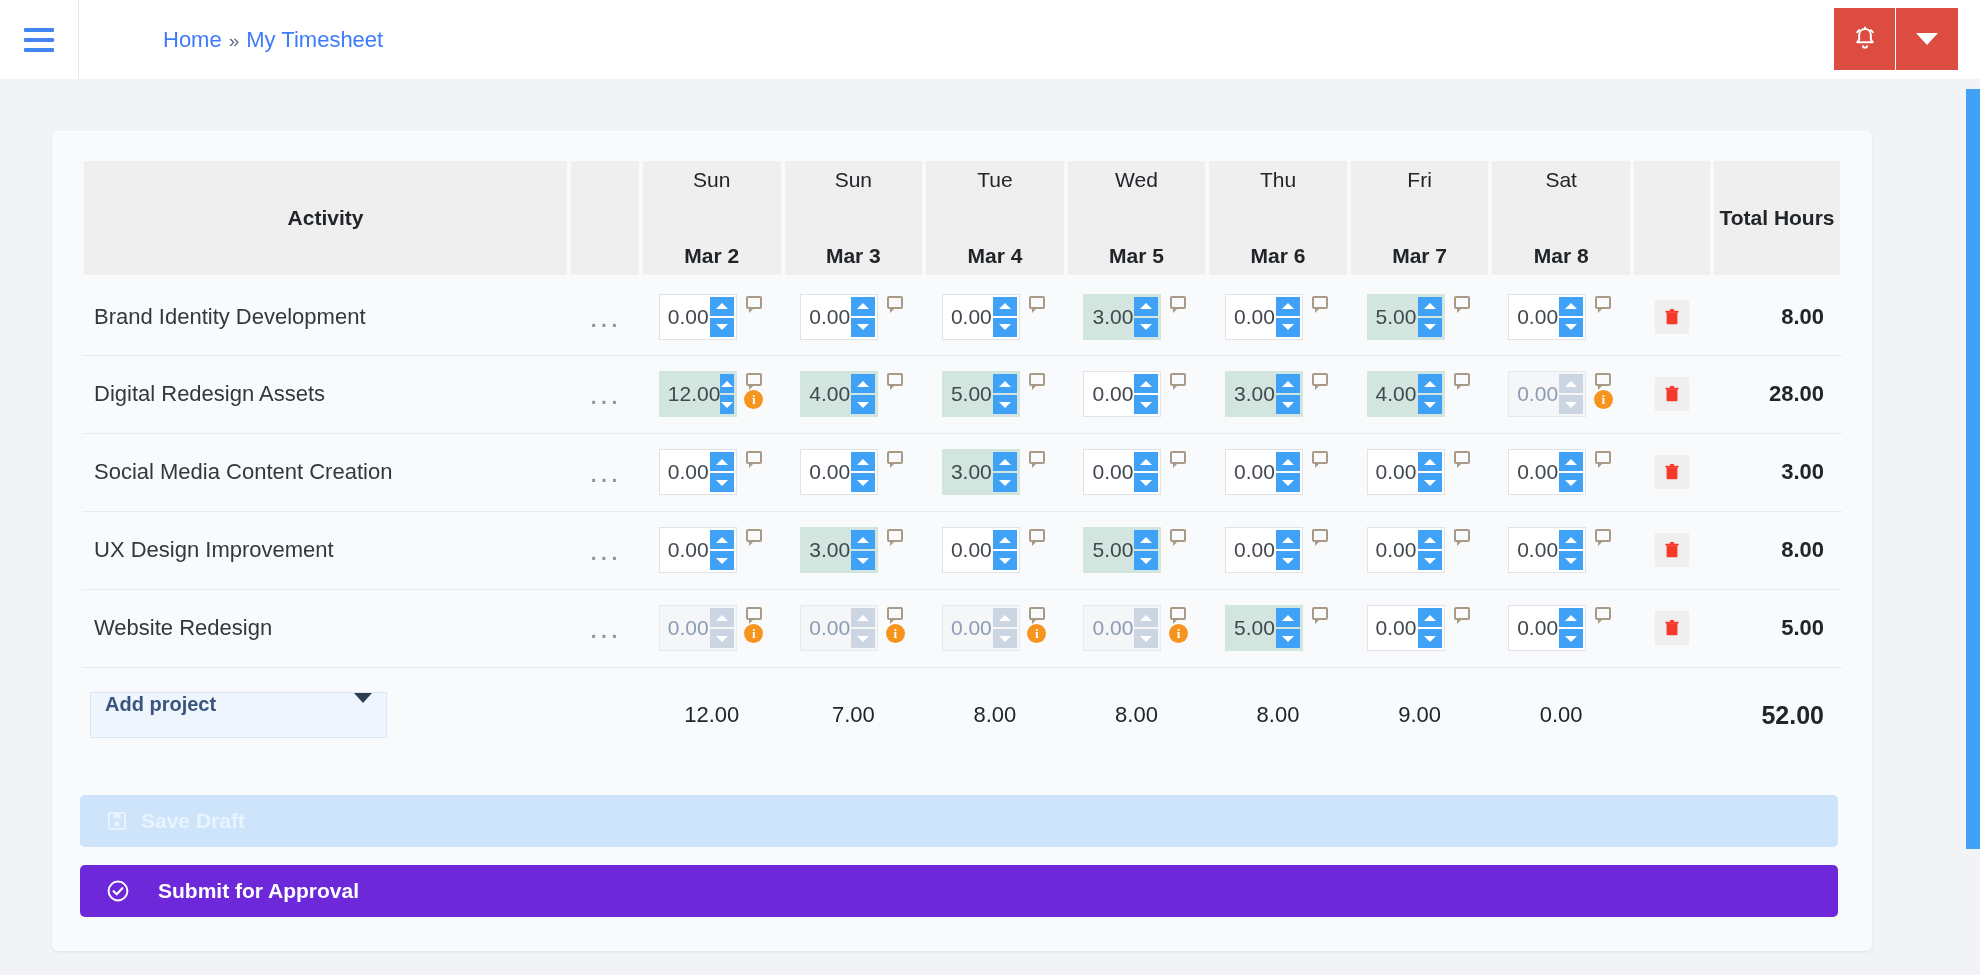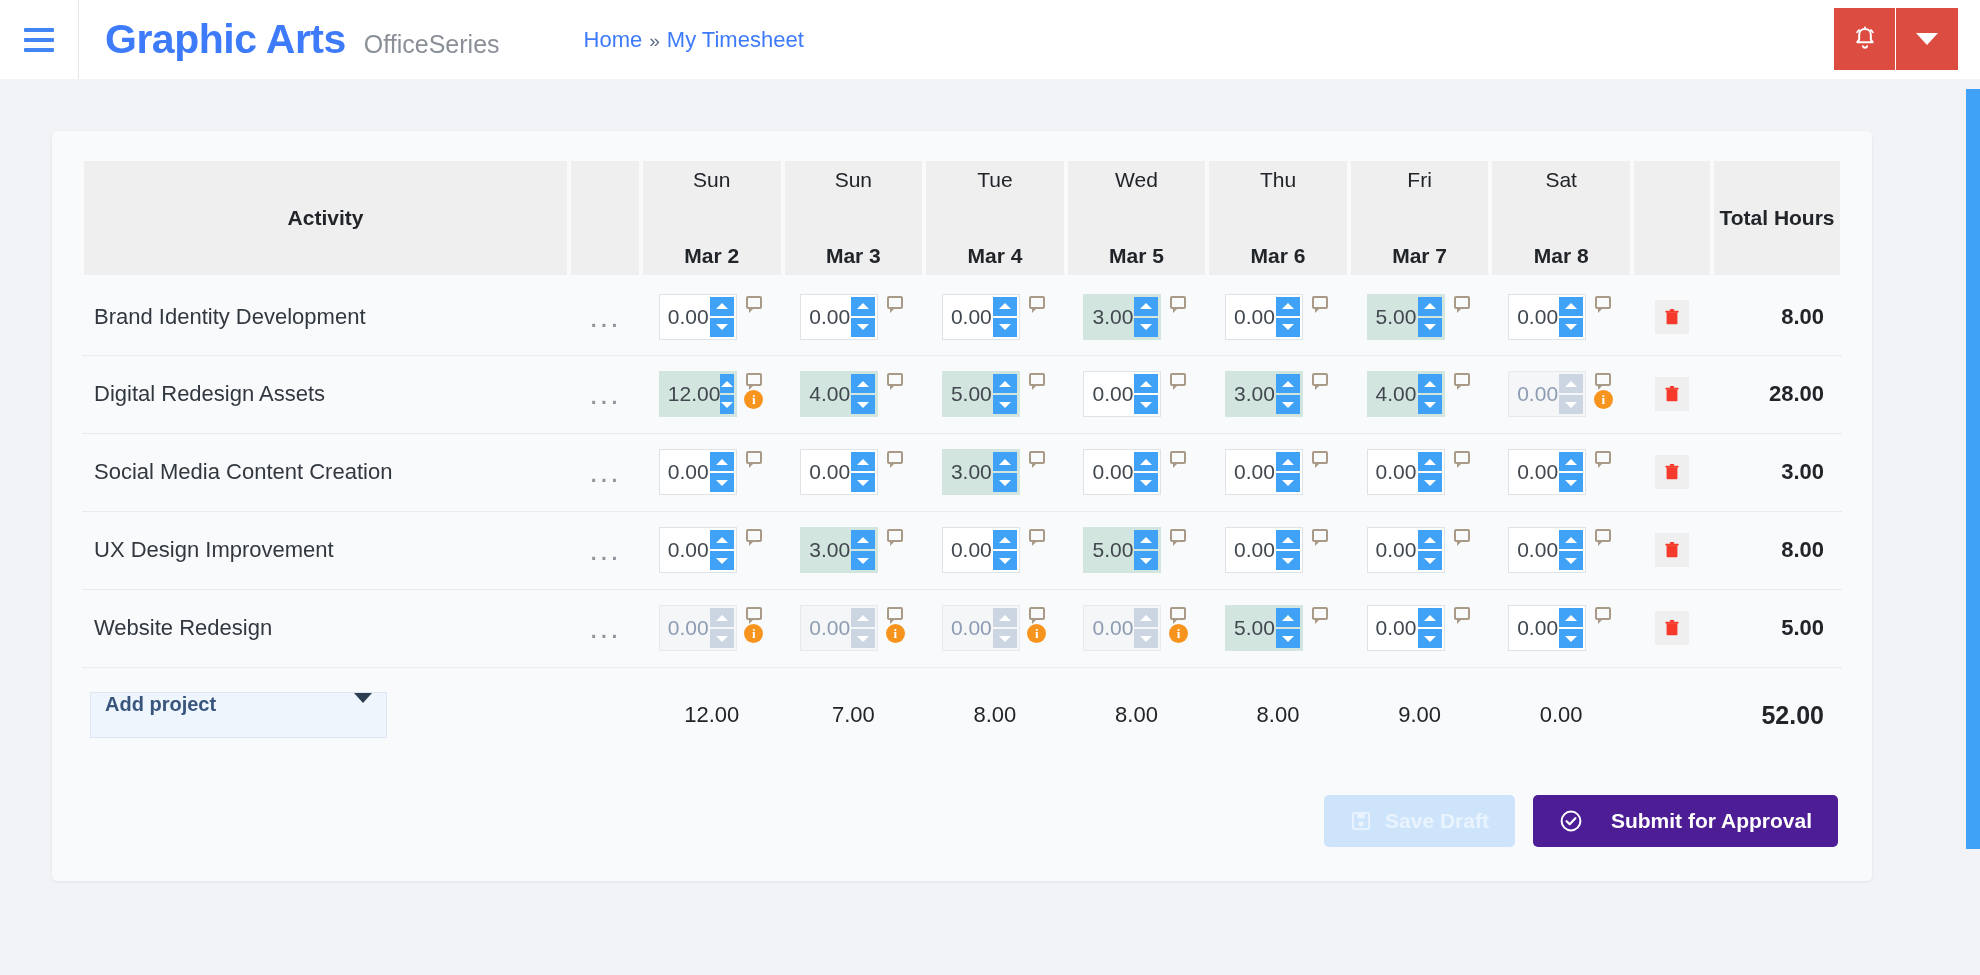"Graphic Arts" div.brand-wrap { html: <div> <div>Graphic Arts</div> <div>OfficeSeries</div> </div> -> none }
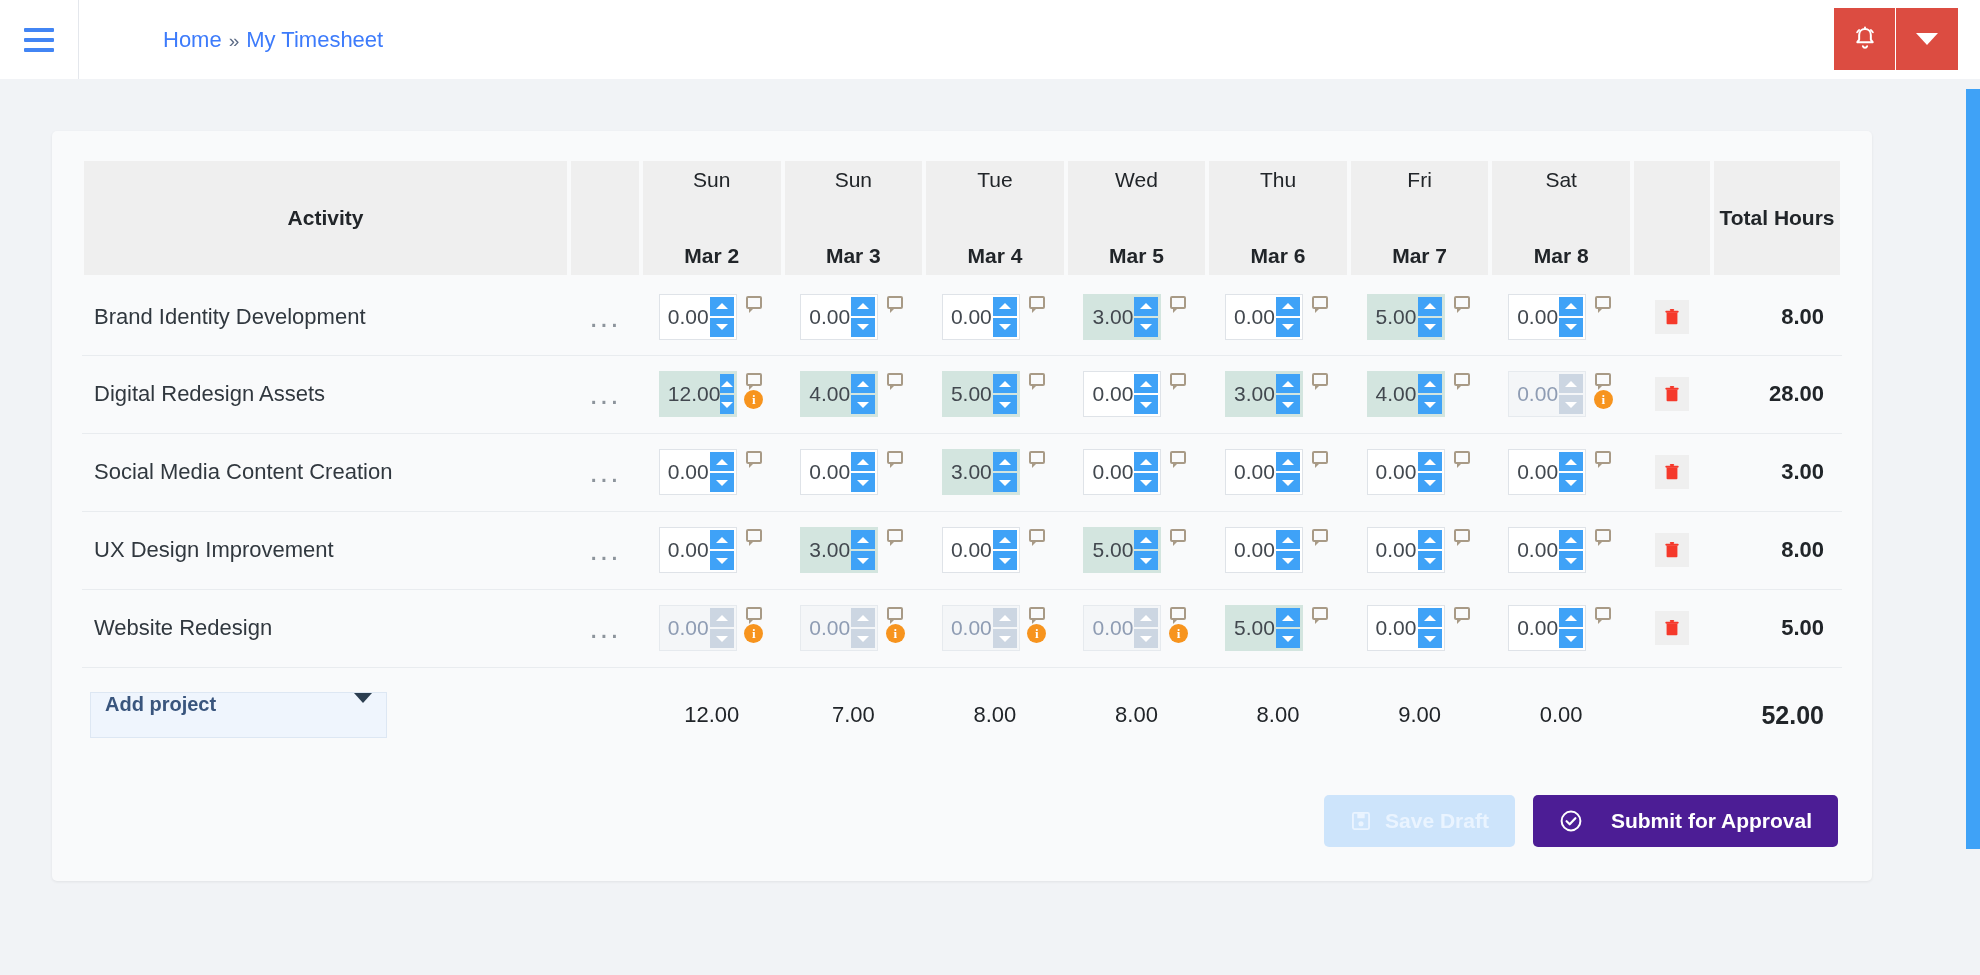"Save Draft" .actions { flex-direction: none -> column }
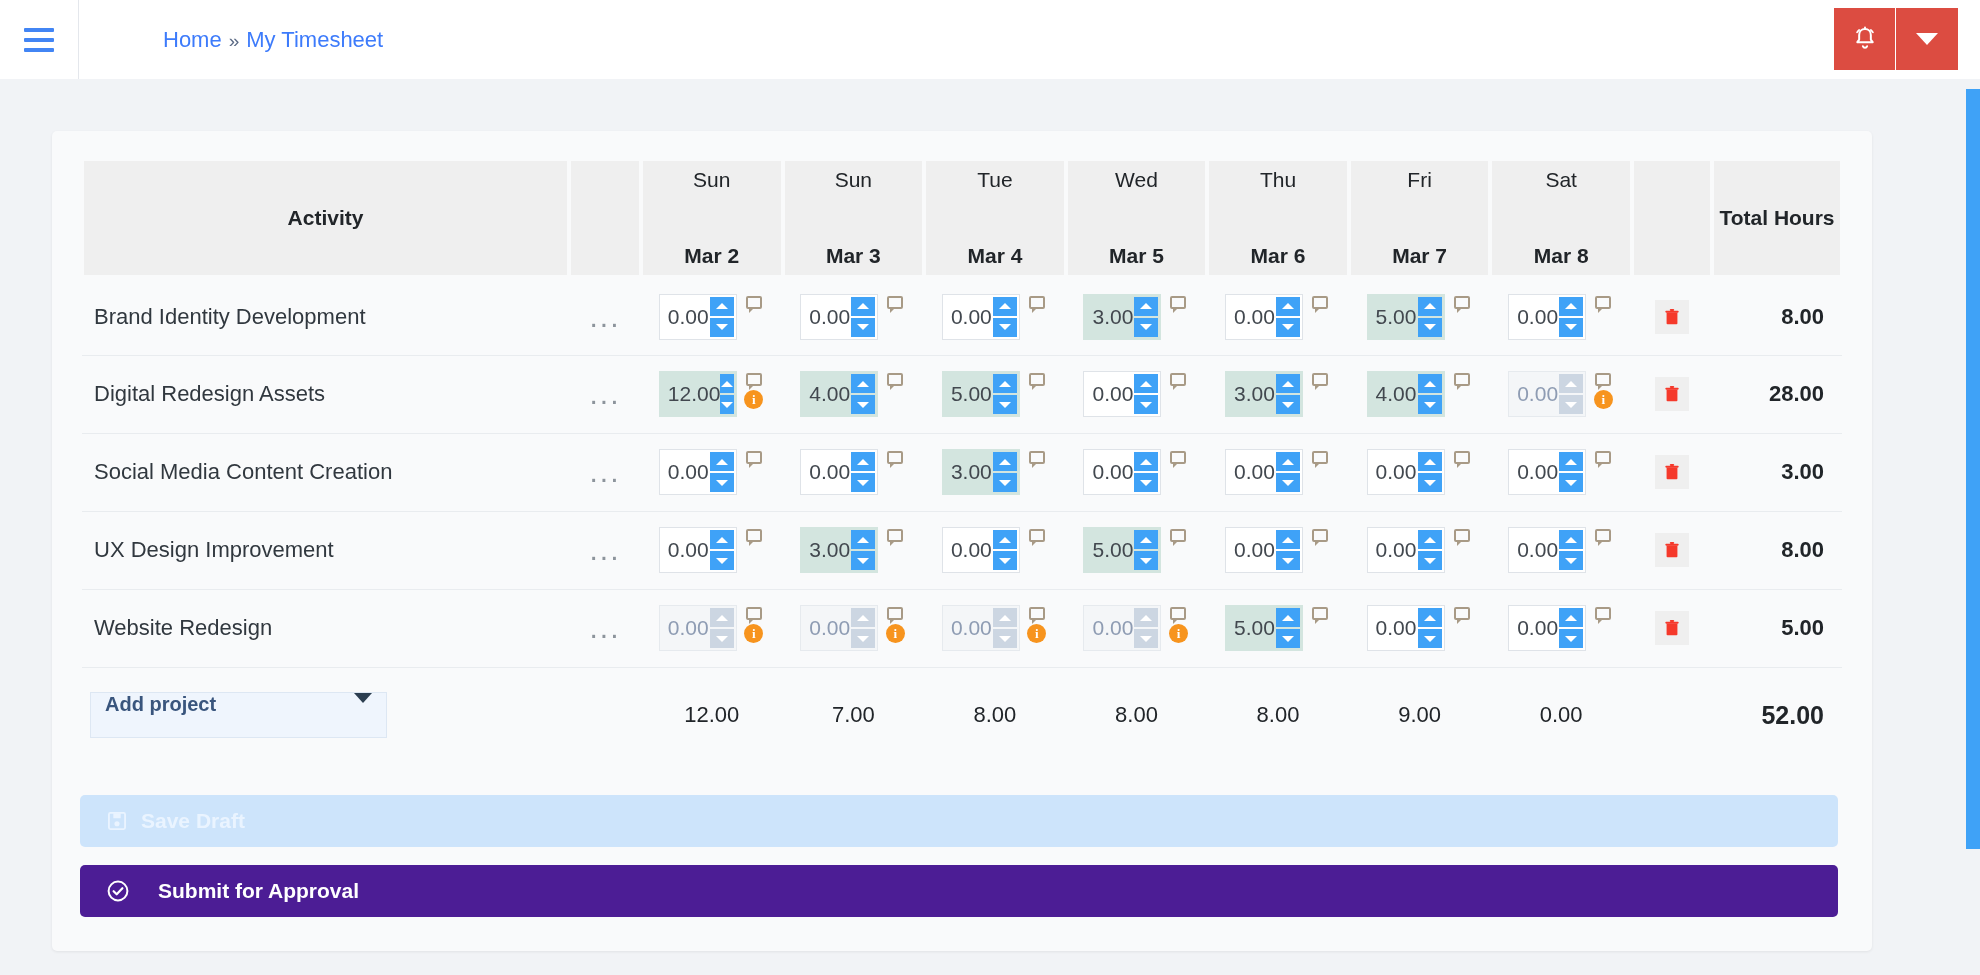"Submit for Approval" .btn-submit { background: #4c1d95 -> #6d28d9 }
